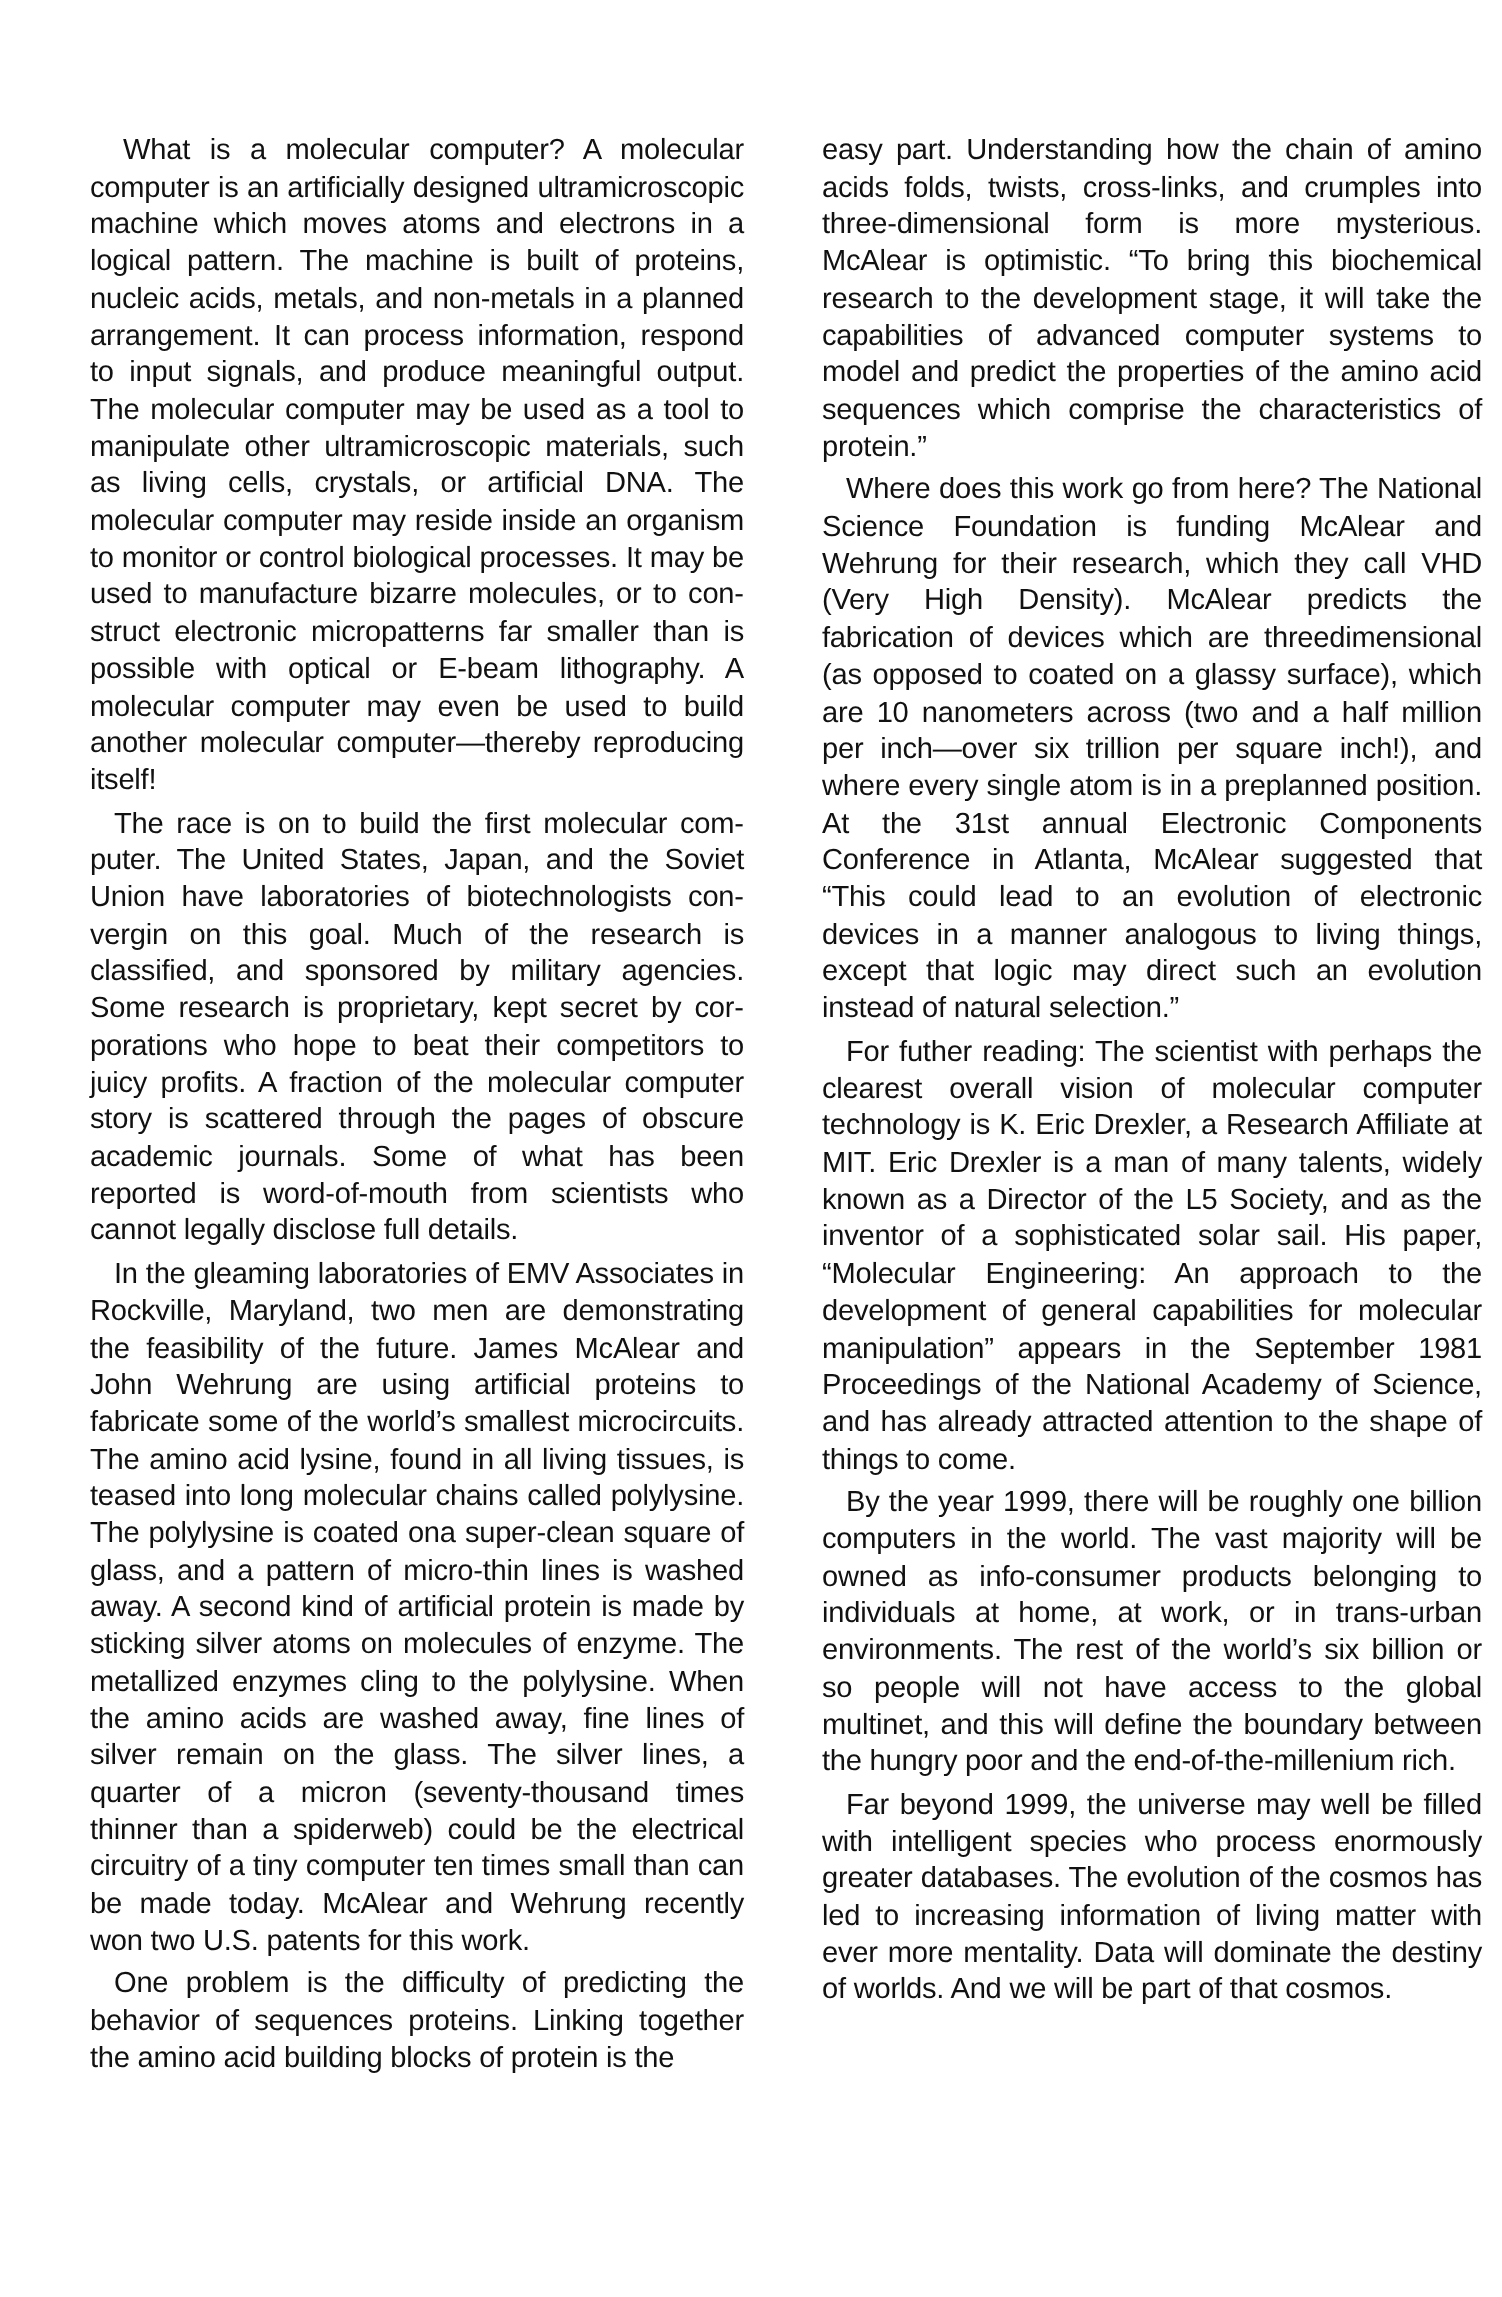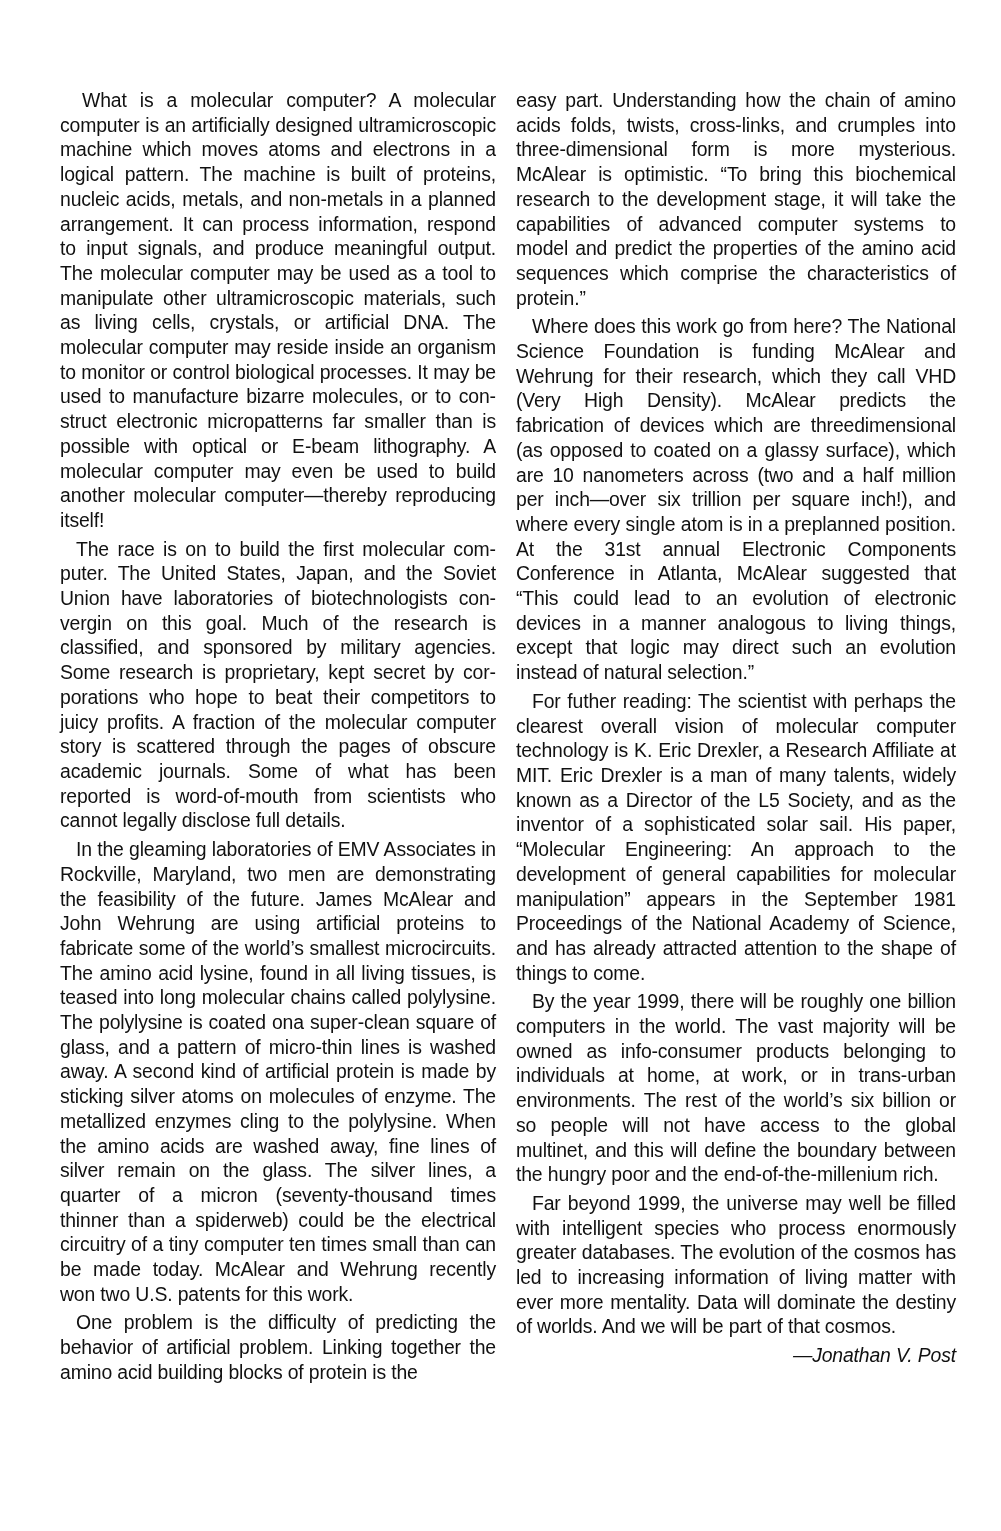"easy part. Understanding how the" .col-right { left: 516px -> 548px }
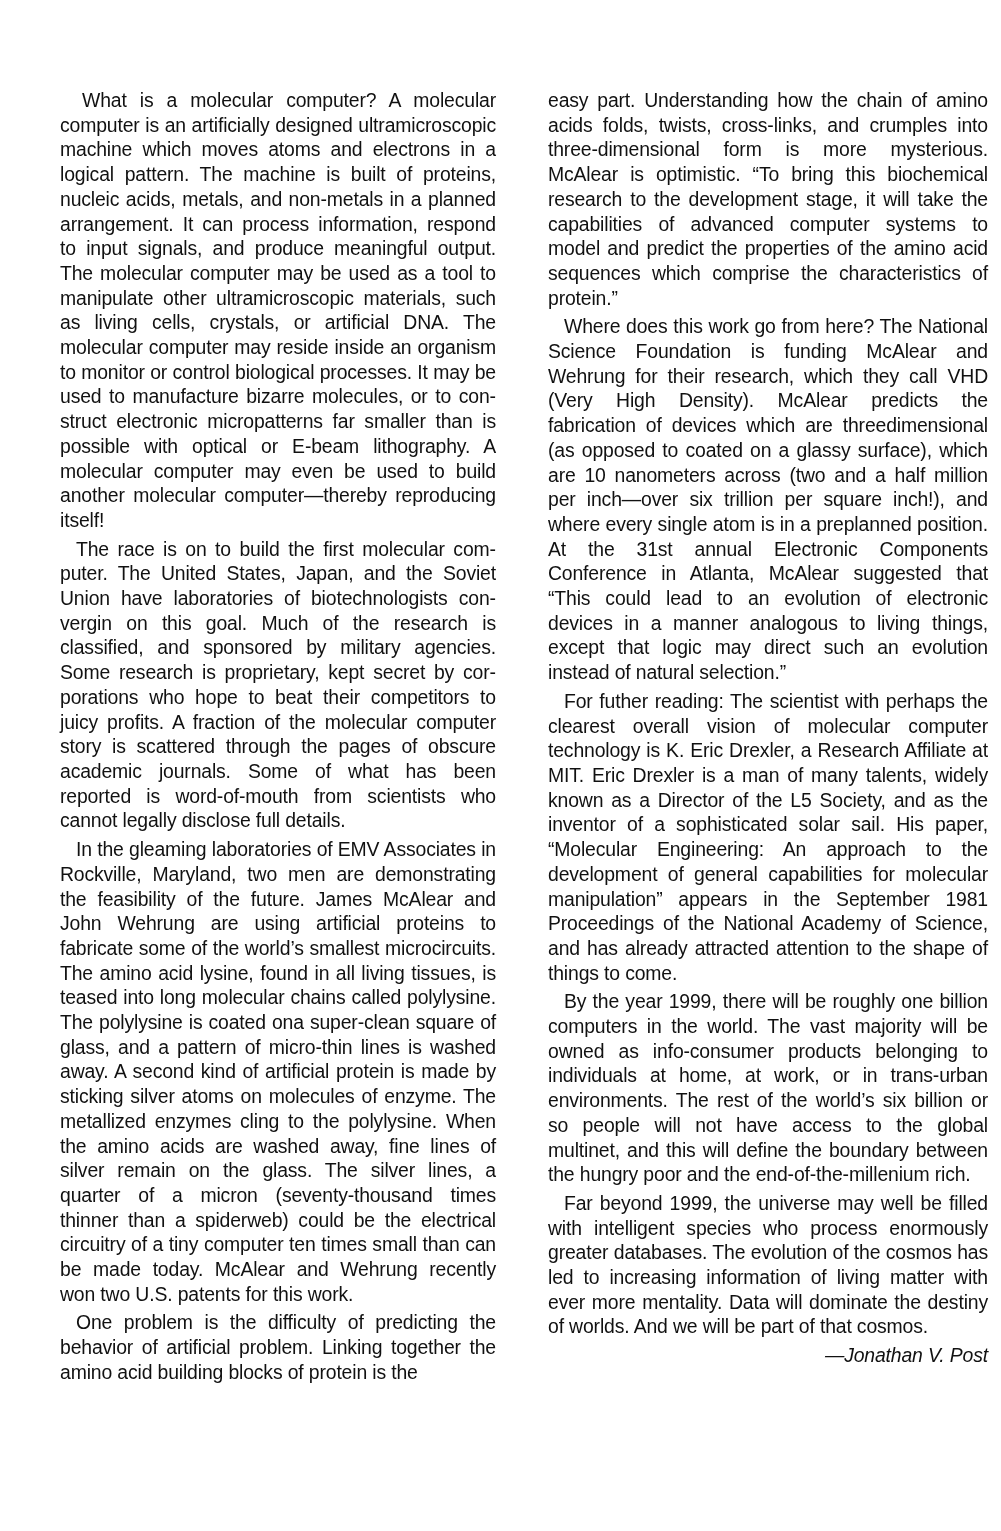"One problem is the difficulty" p { text: artificial problem -> sequences proteins }
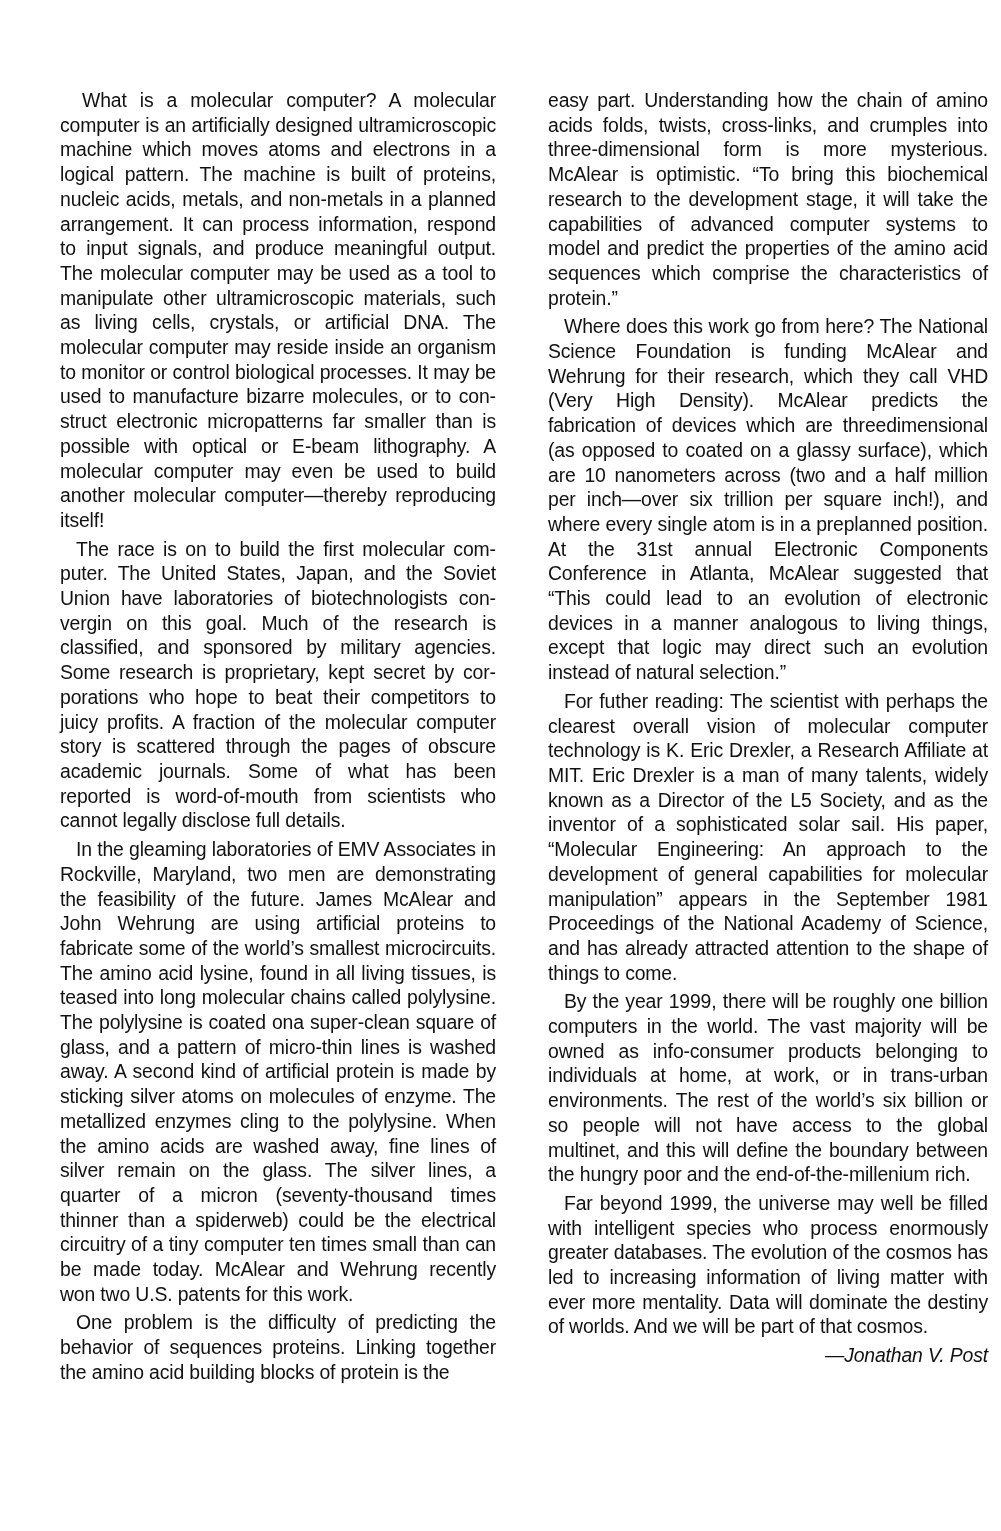"—Jonathan V. Post" span.signature { html: <span>—Jonathan V. Post</span> -> none }
